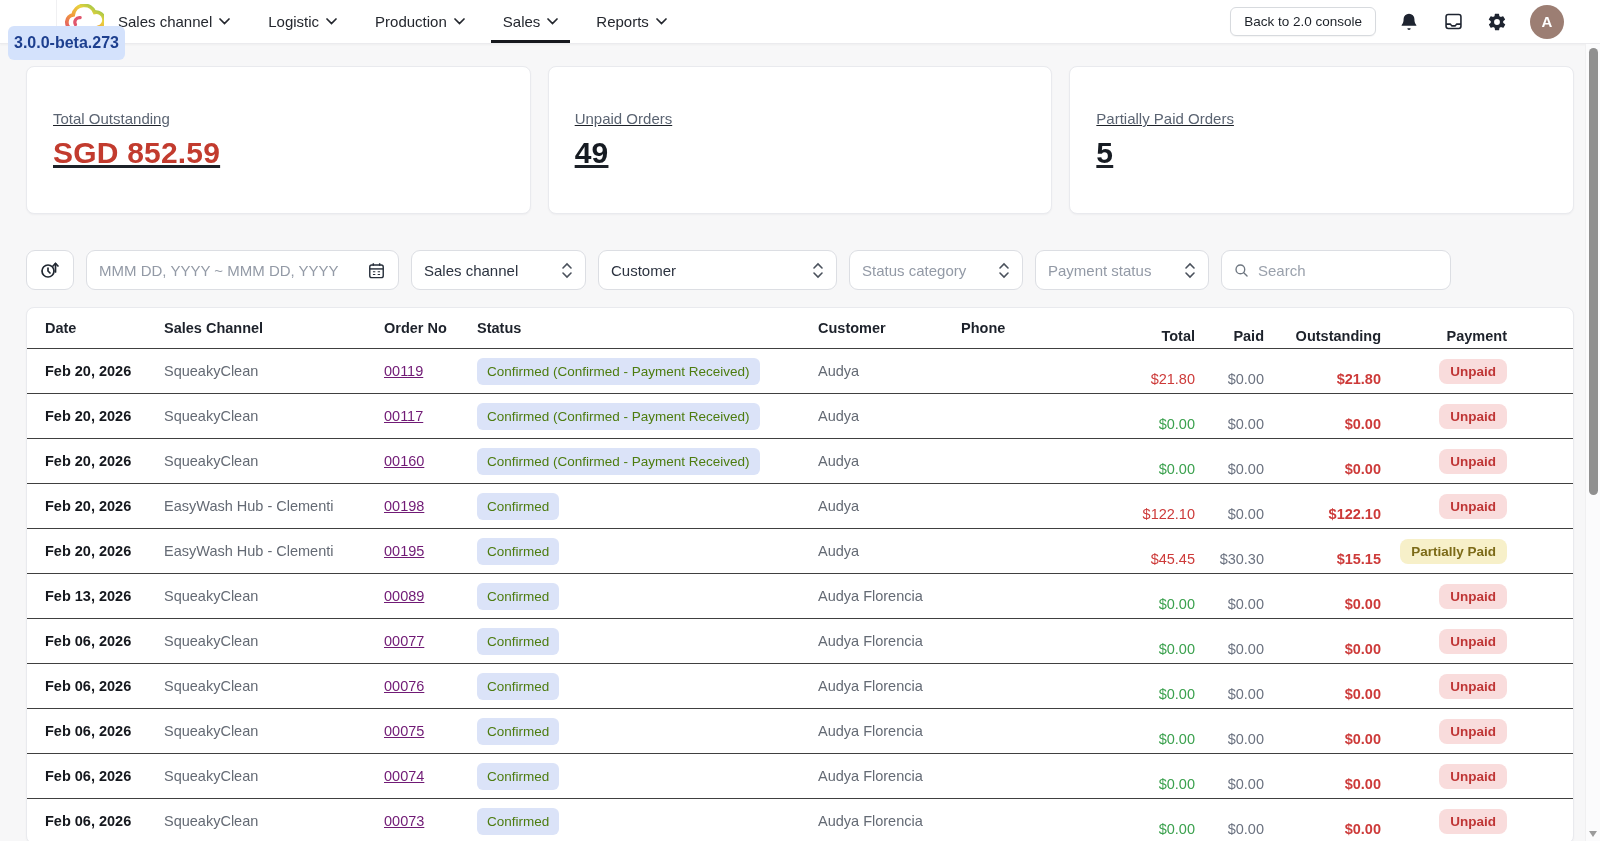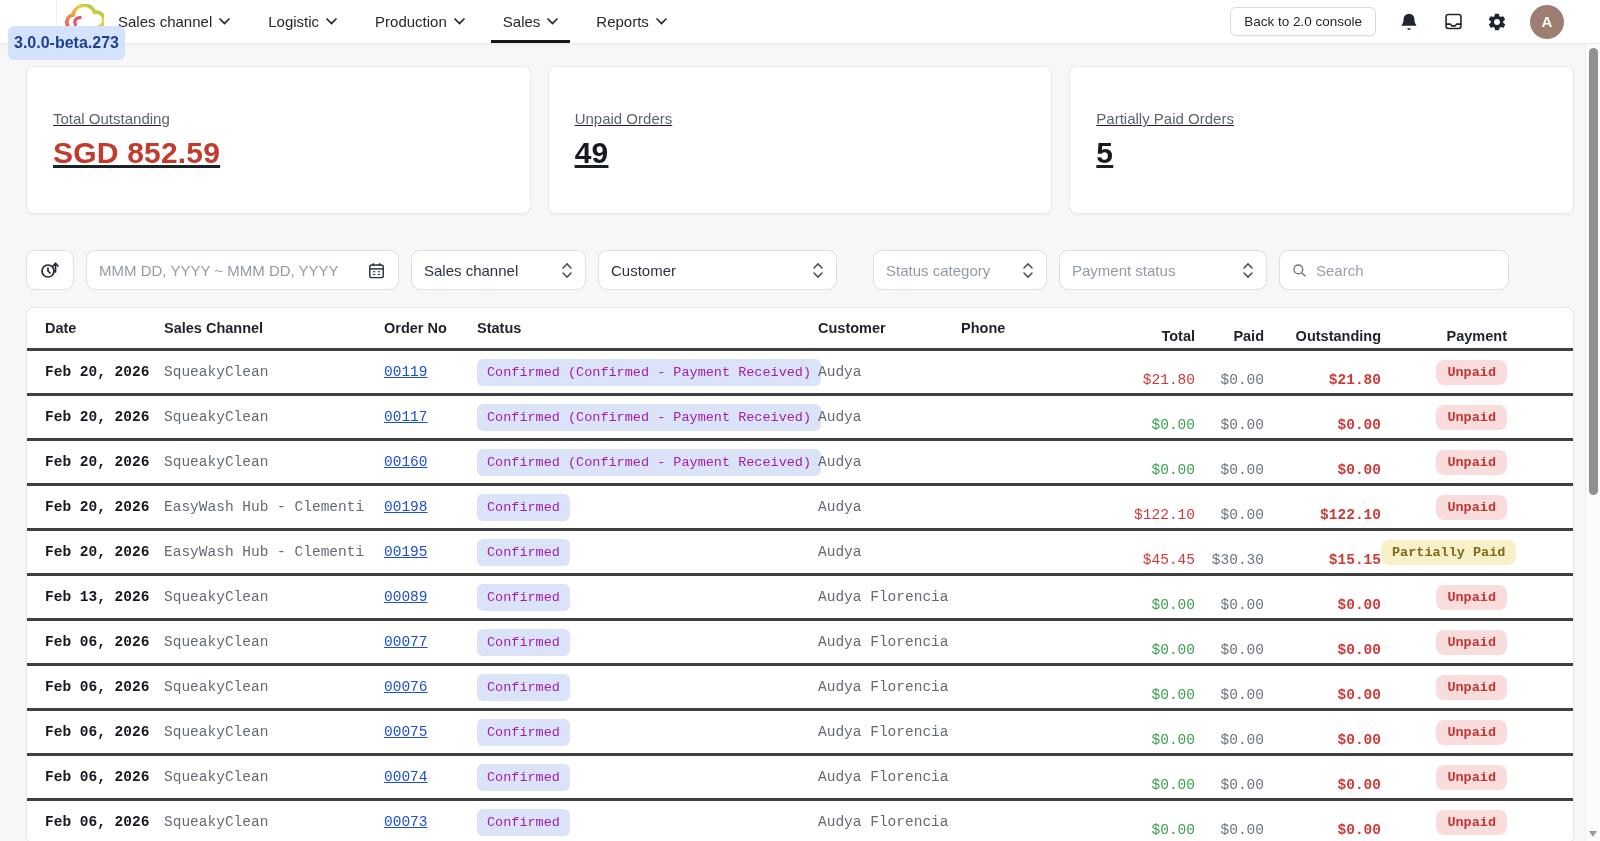"Status category" .sel-statuscat { margin-left: 24px -> none }
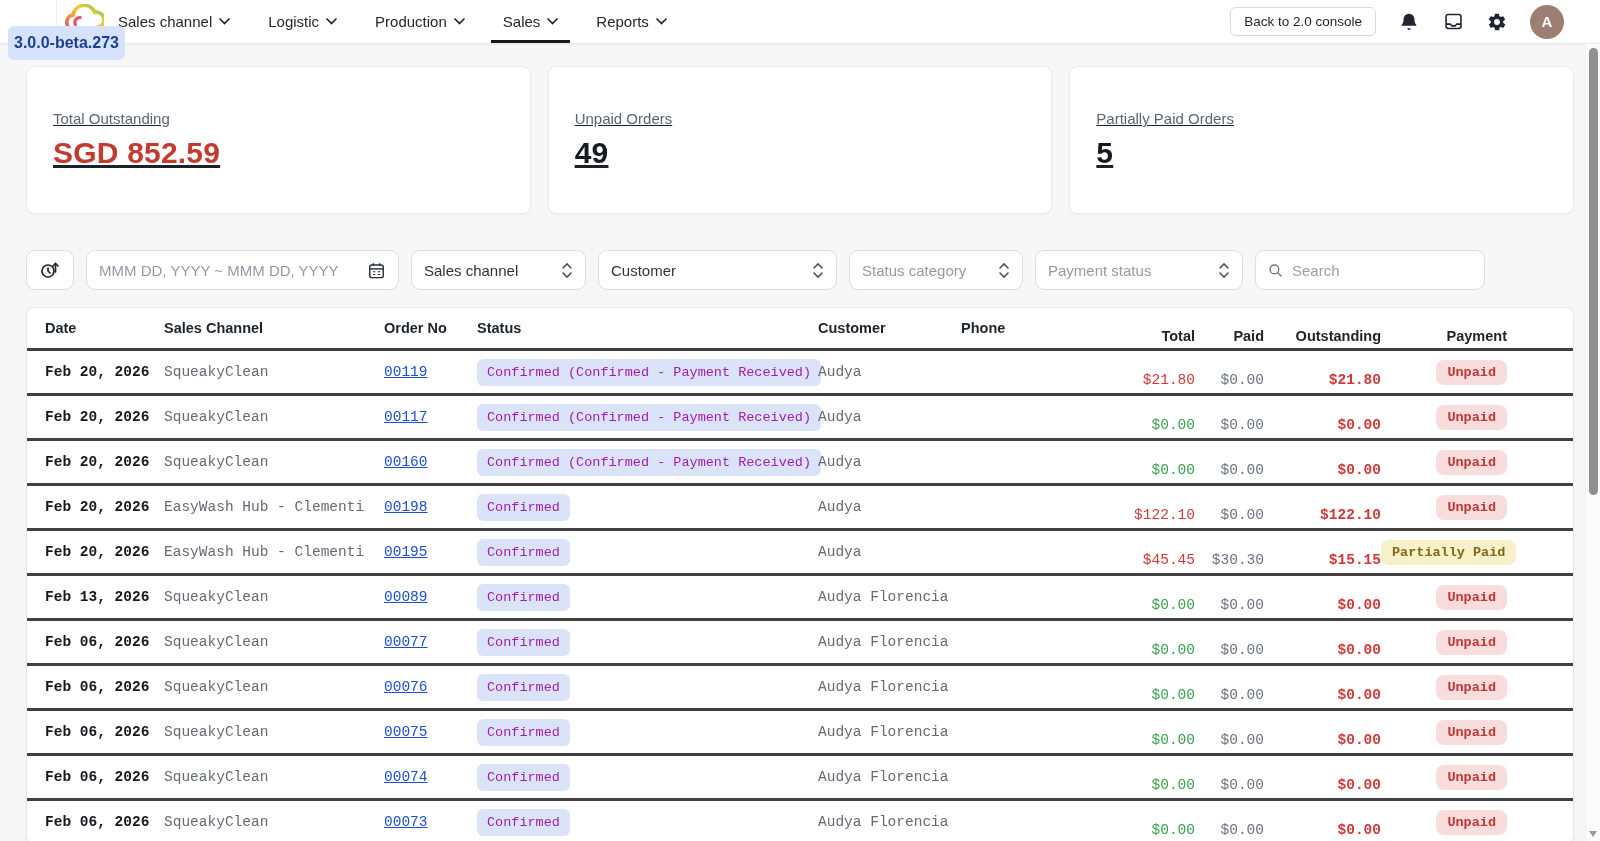"Payment status" .sel-payment { width: 208px -> 174px }
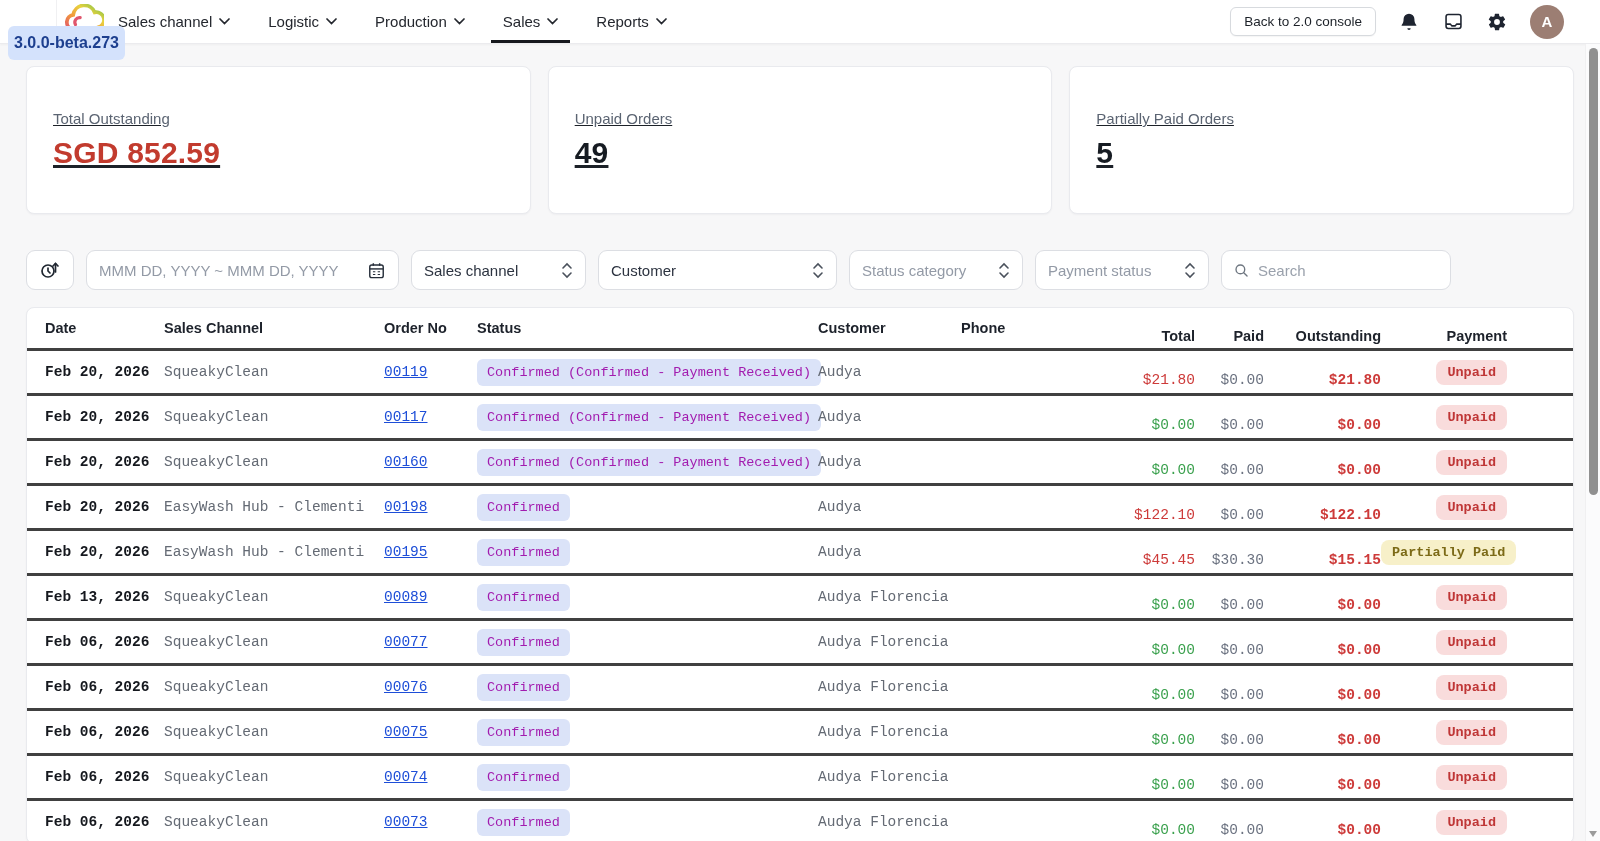"Feb 20, 2026" .tbody .trow { border-top: 3px solid #404040 -> 1px solid #404040; font-family: Liberation Mono, monospace -> none }
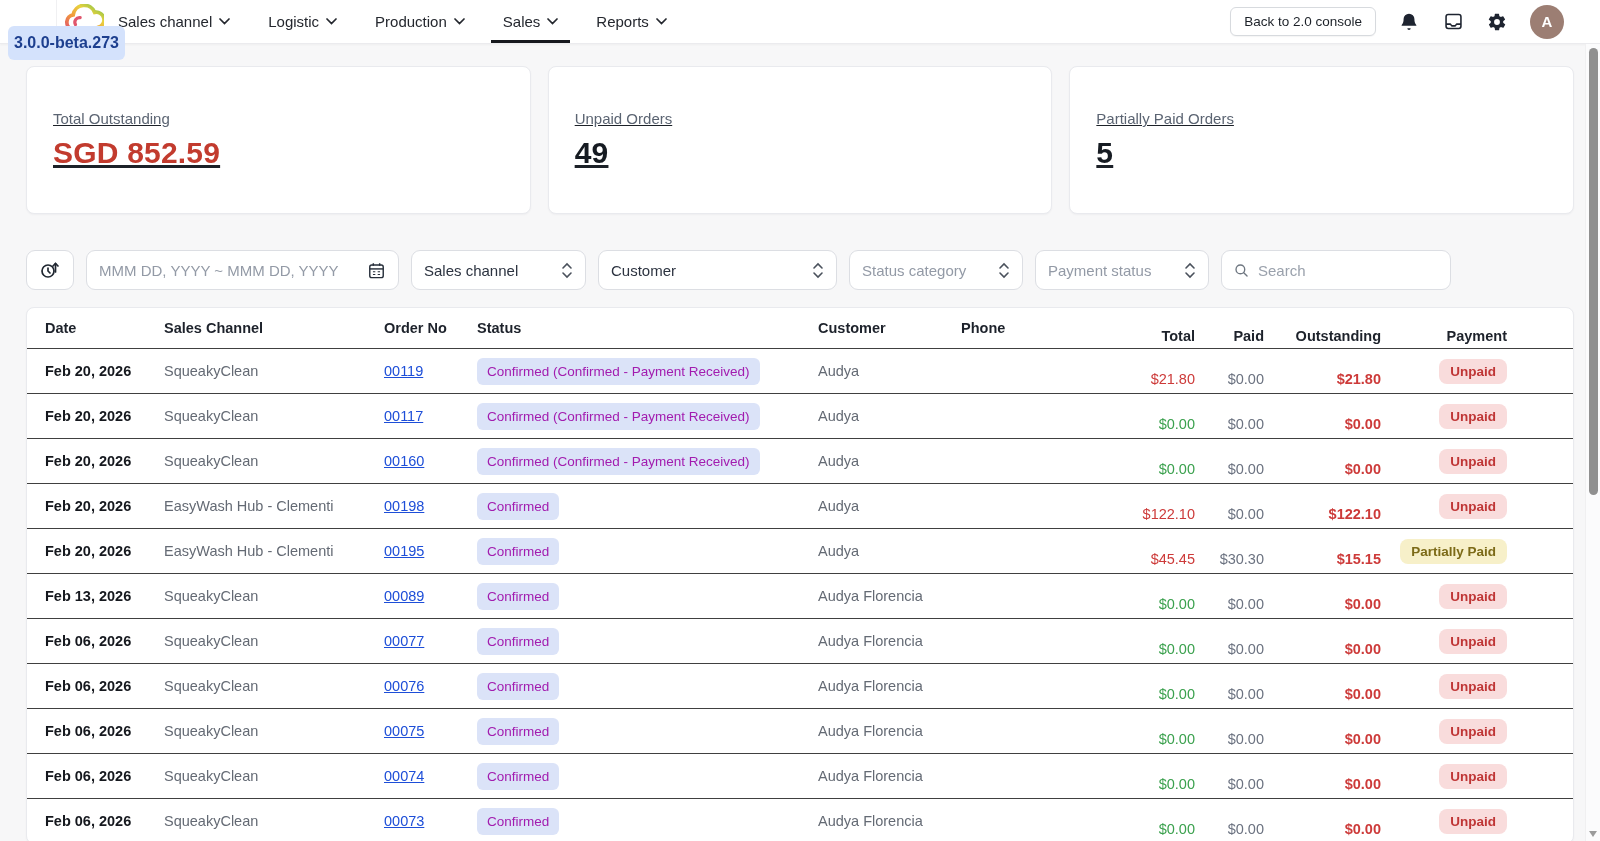"00119" .order-link { color: #1d4ed8 -> #701a75 }
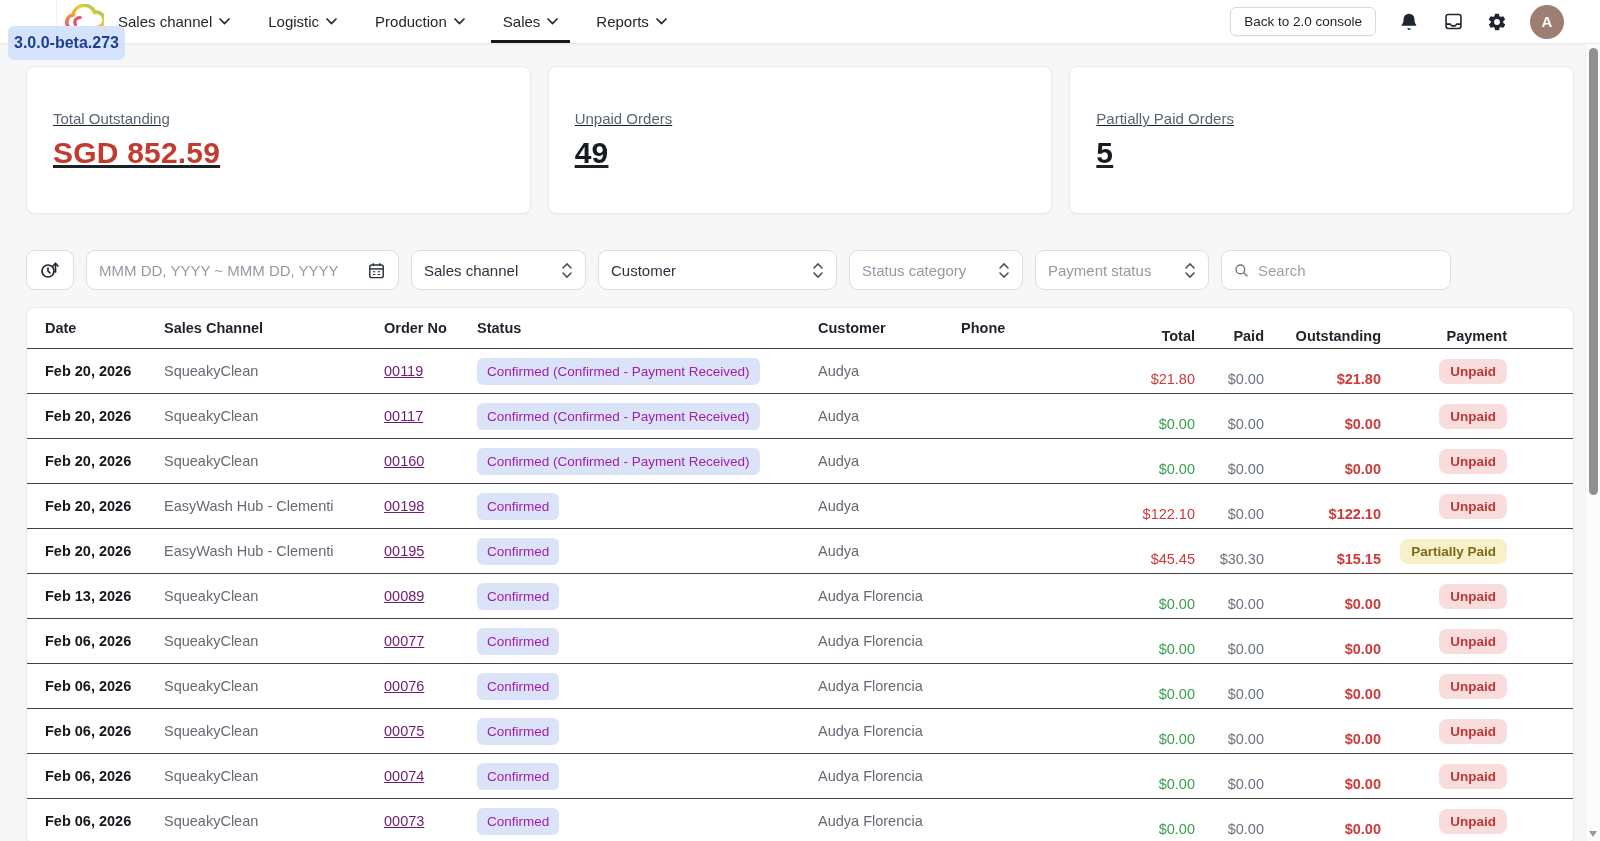"Confirmed (Confirmed - Payment Received)" .badge-status { color: #a21caf -> #4d7c0f }
